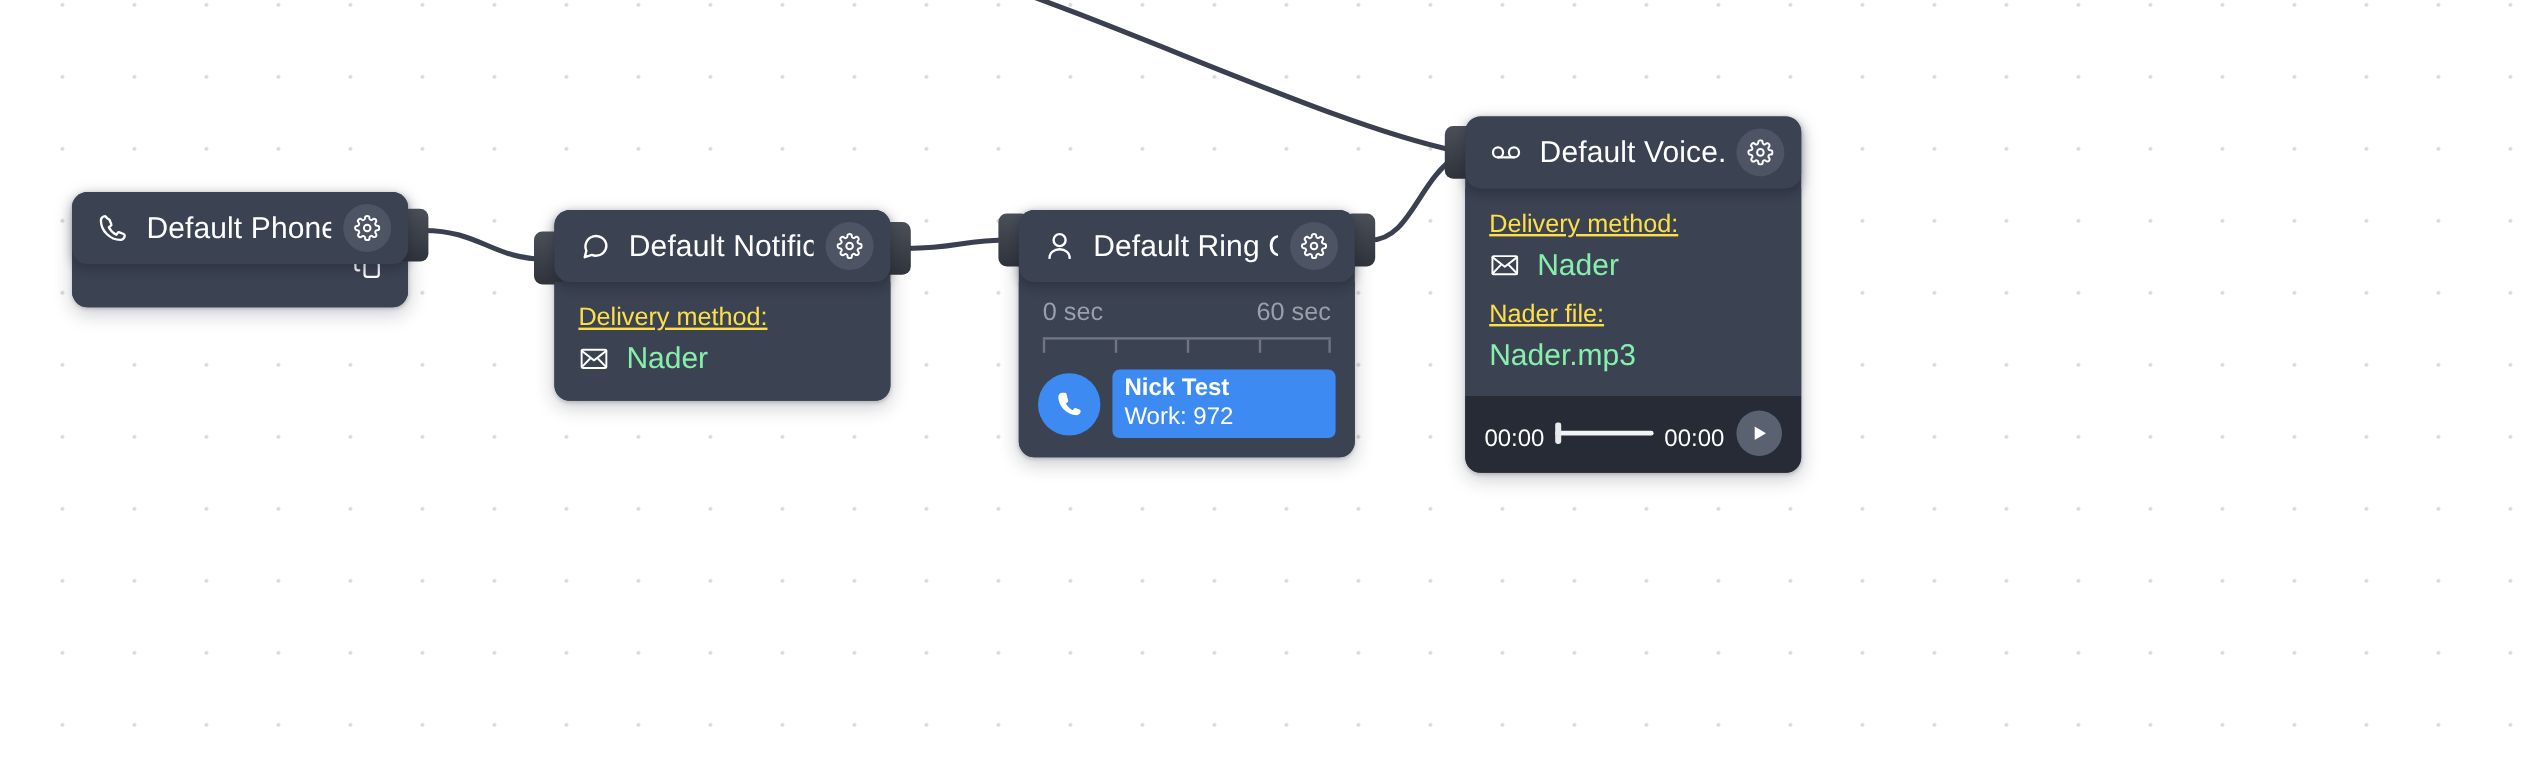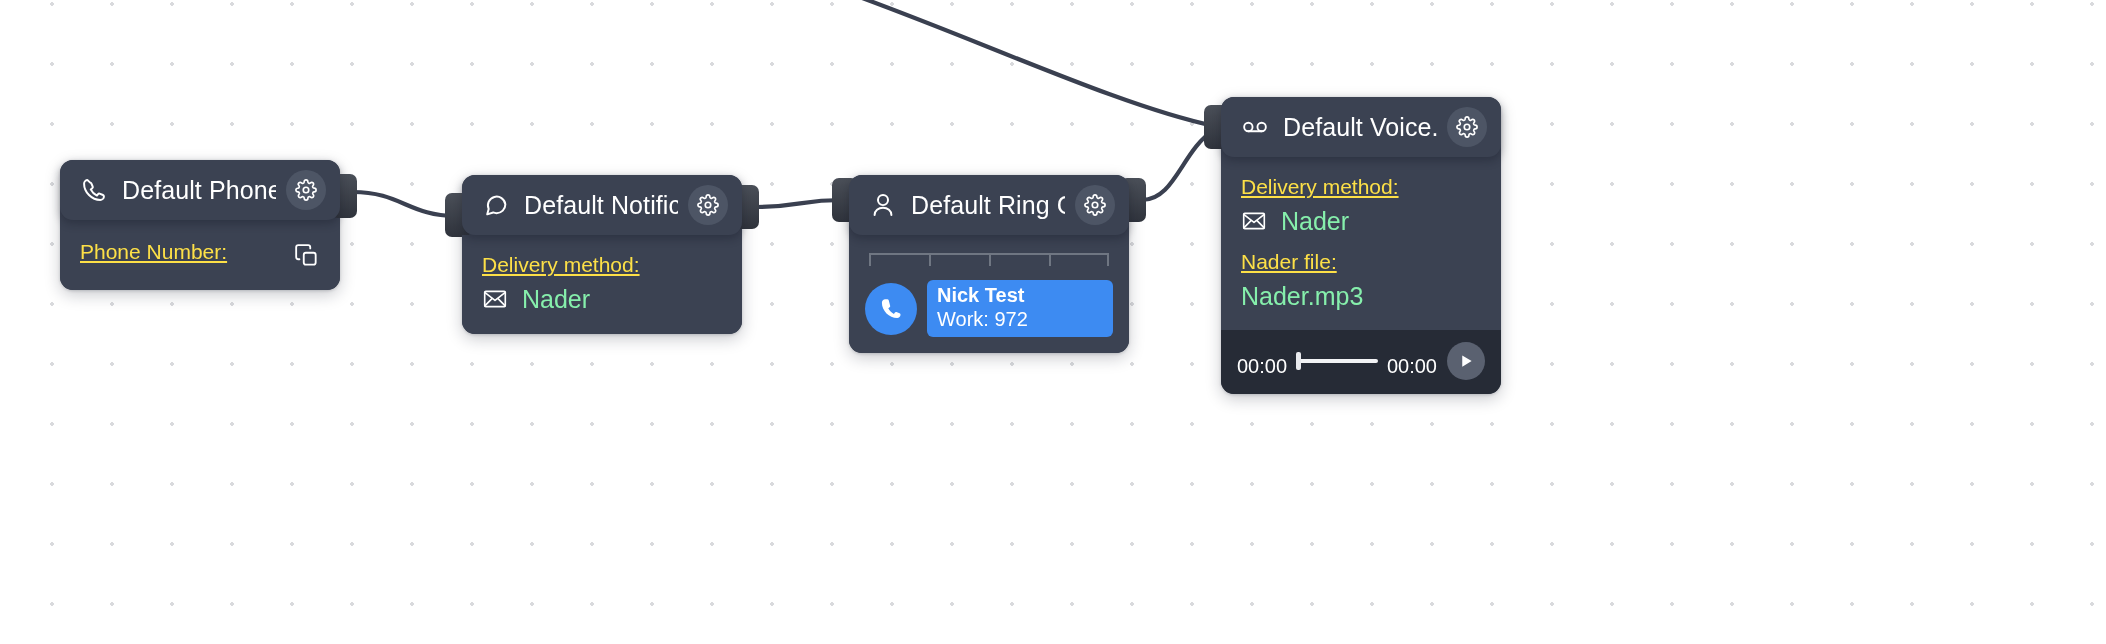"Phone Number:" div.field-label { html: <div>Phone Number:</div> -> none }
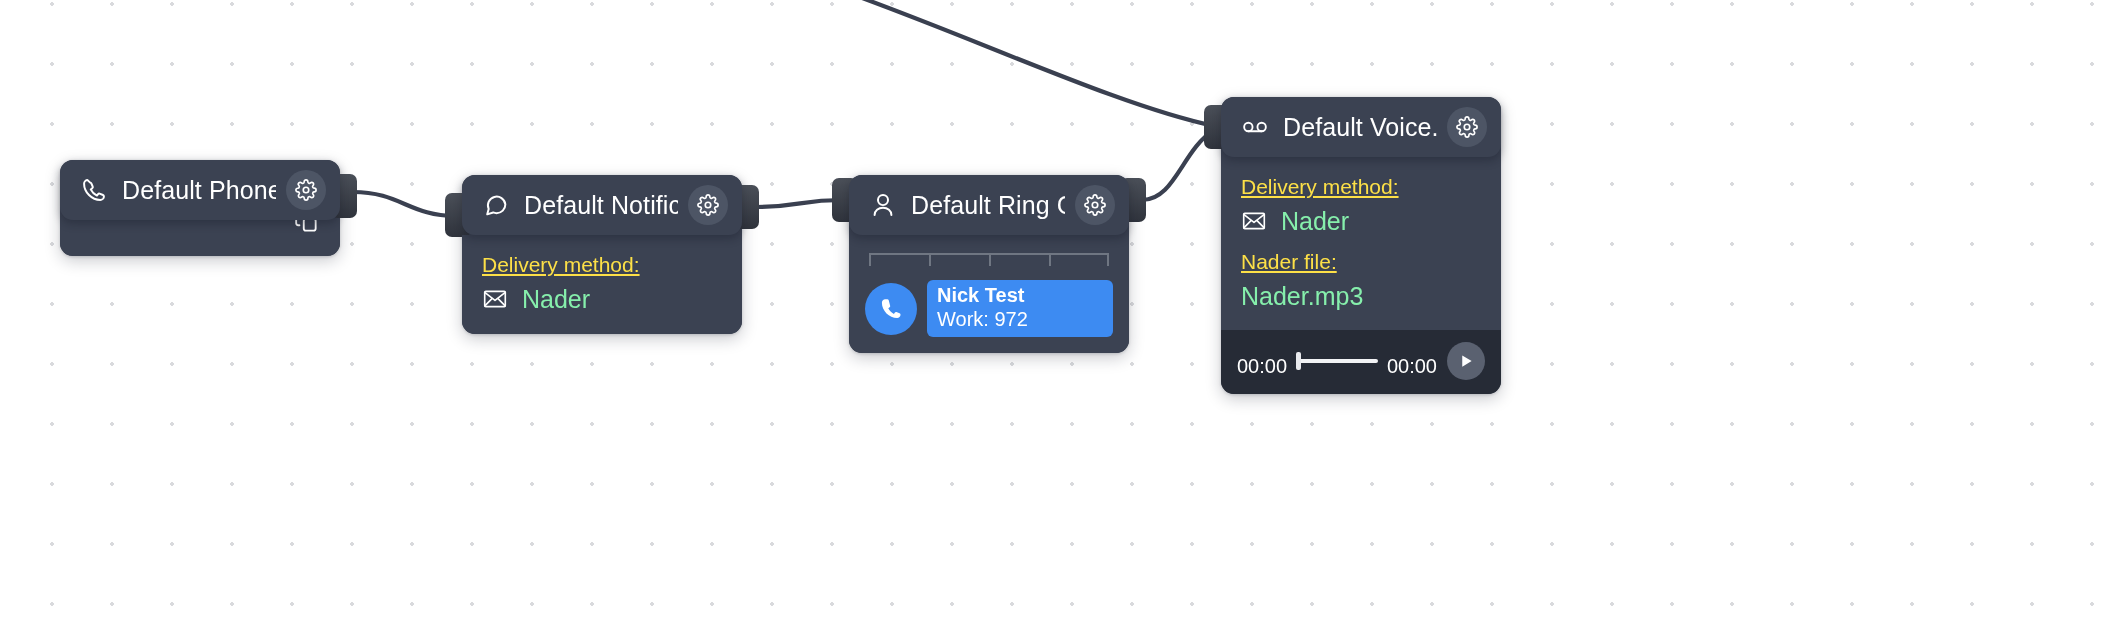"0 sec" div.timeline-scale { html: none -> <div> <span>0 sec</span> <span>60 sec</span> </div> }
